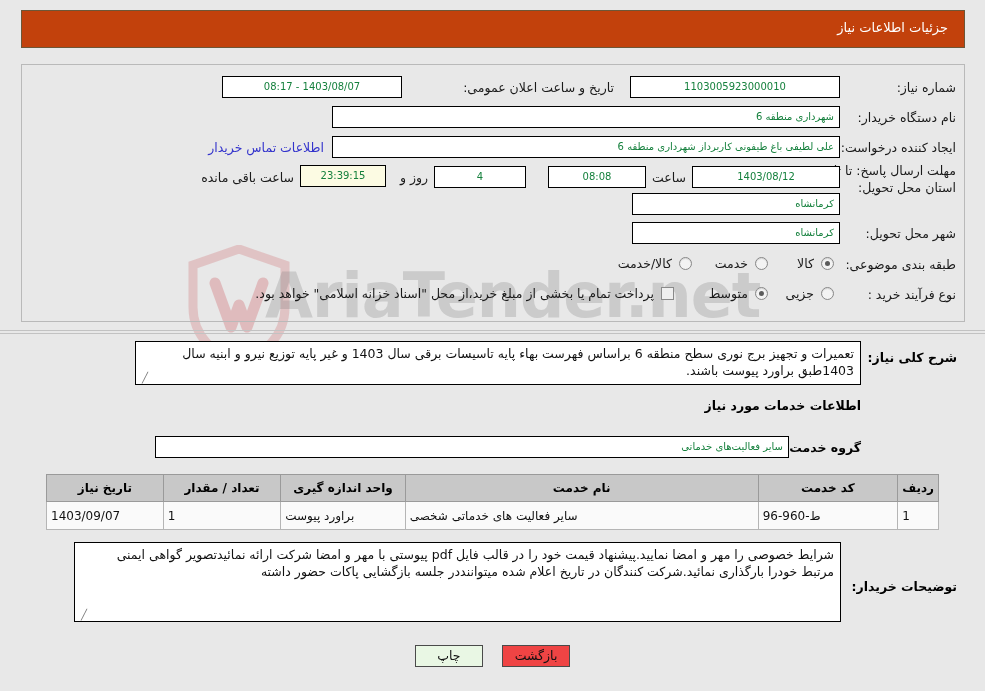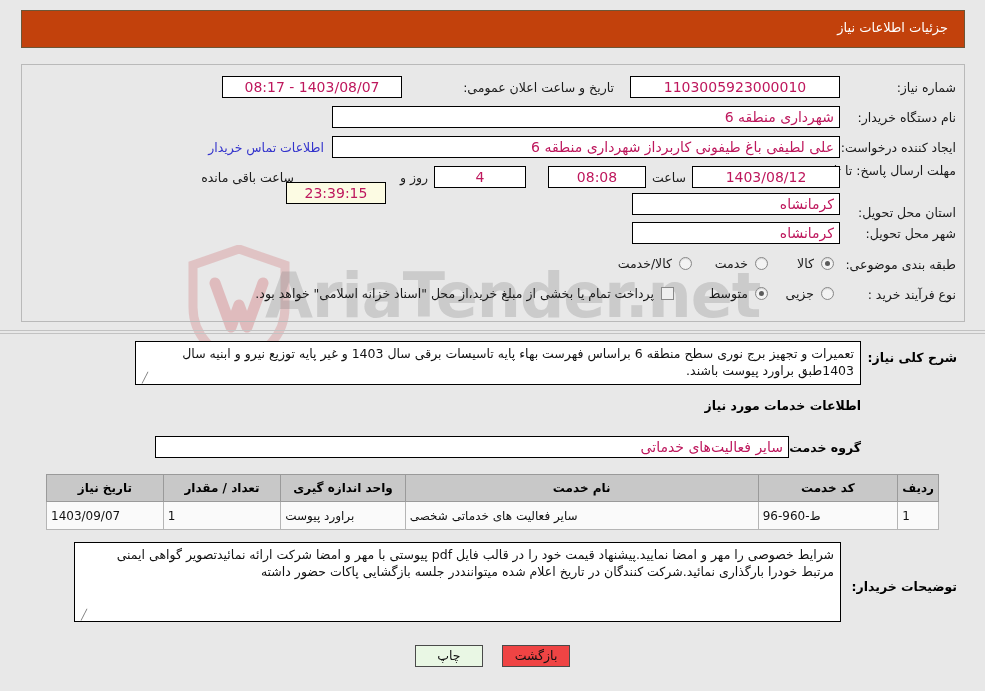"1403/08/07 - 08:17" .fld { color: #be185d -> #15803d; font-size: 14px -> 10px }
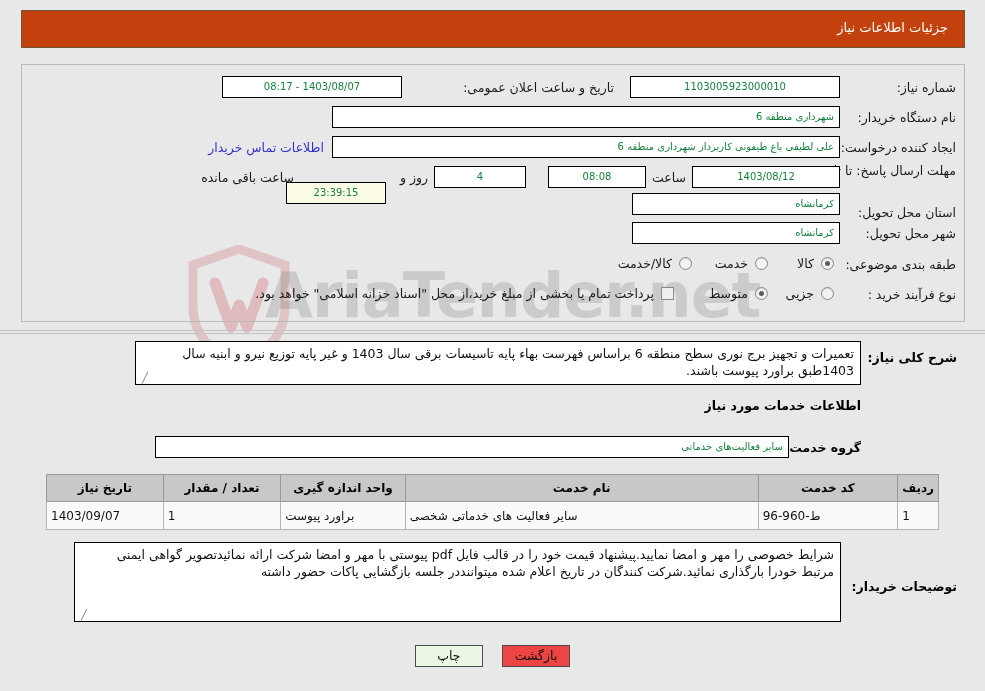"23:39:15" div.fld { top: 117px -> 100px; width: 100px -> 86px }
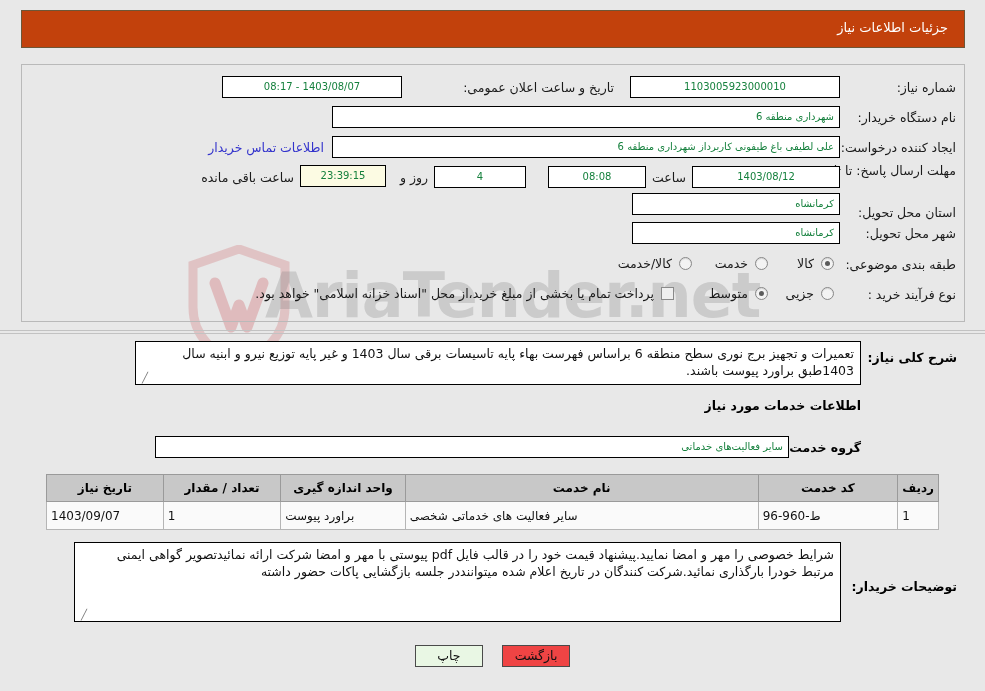"استان محل تحویل:" div.lbl { top: 140px -> 115px }
